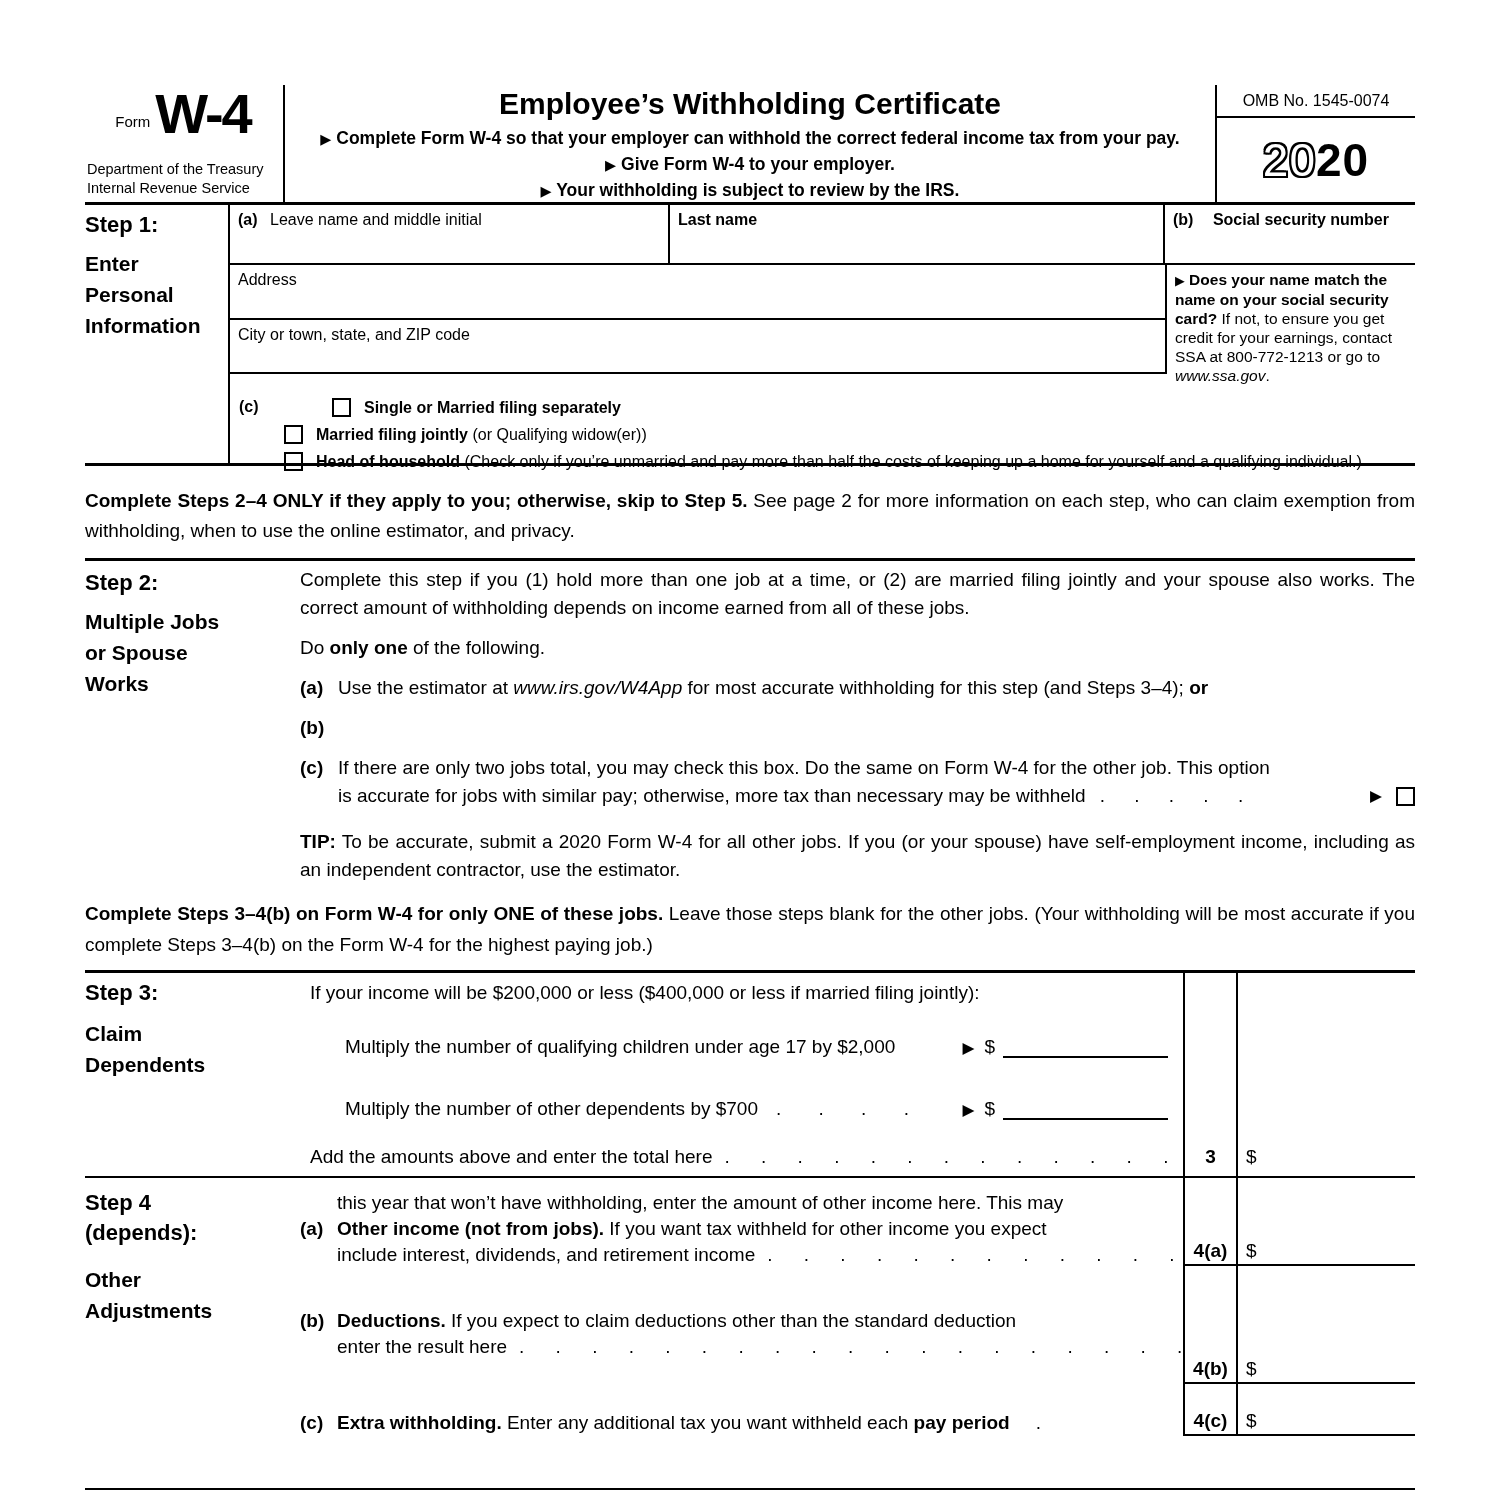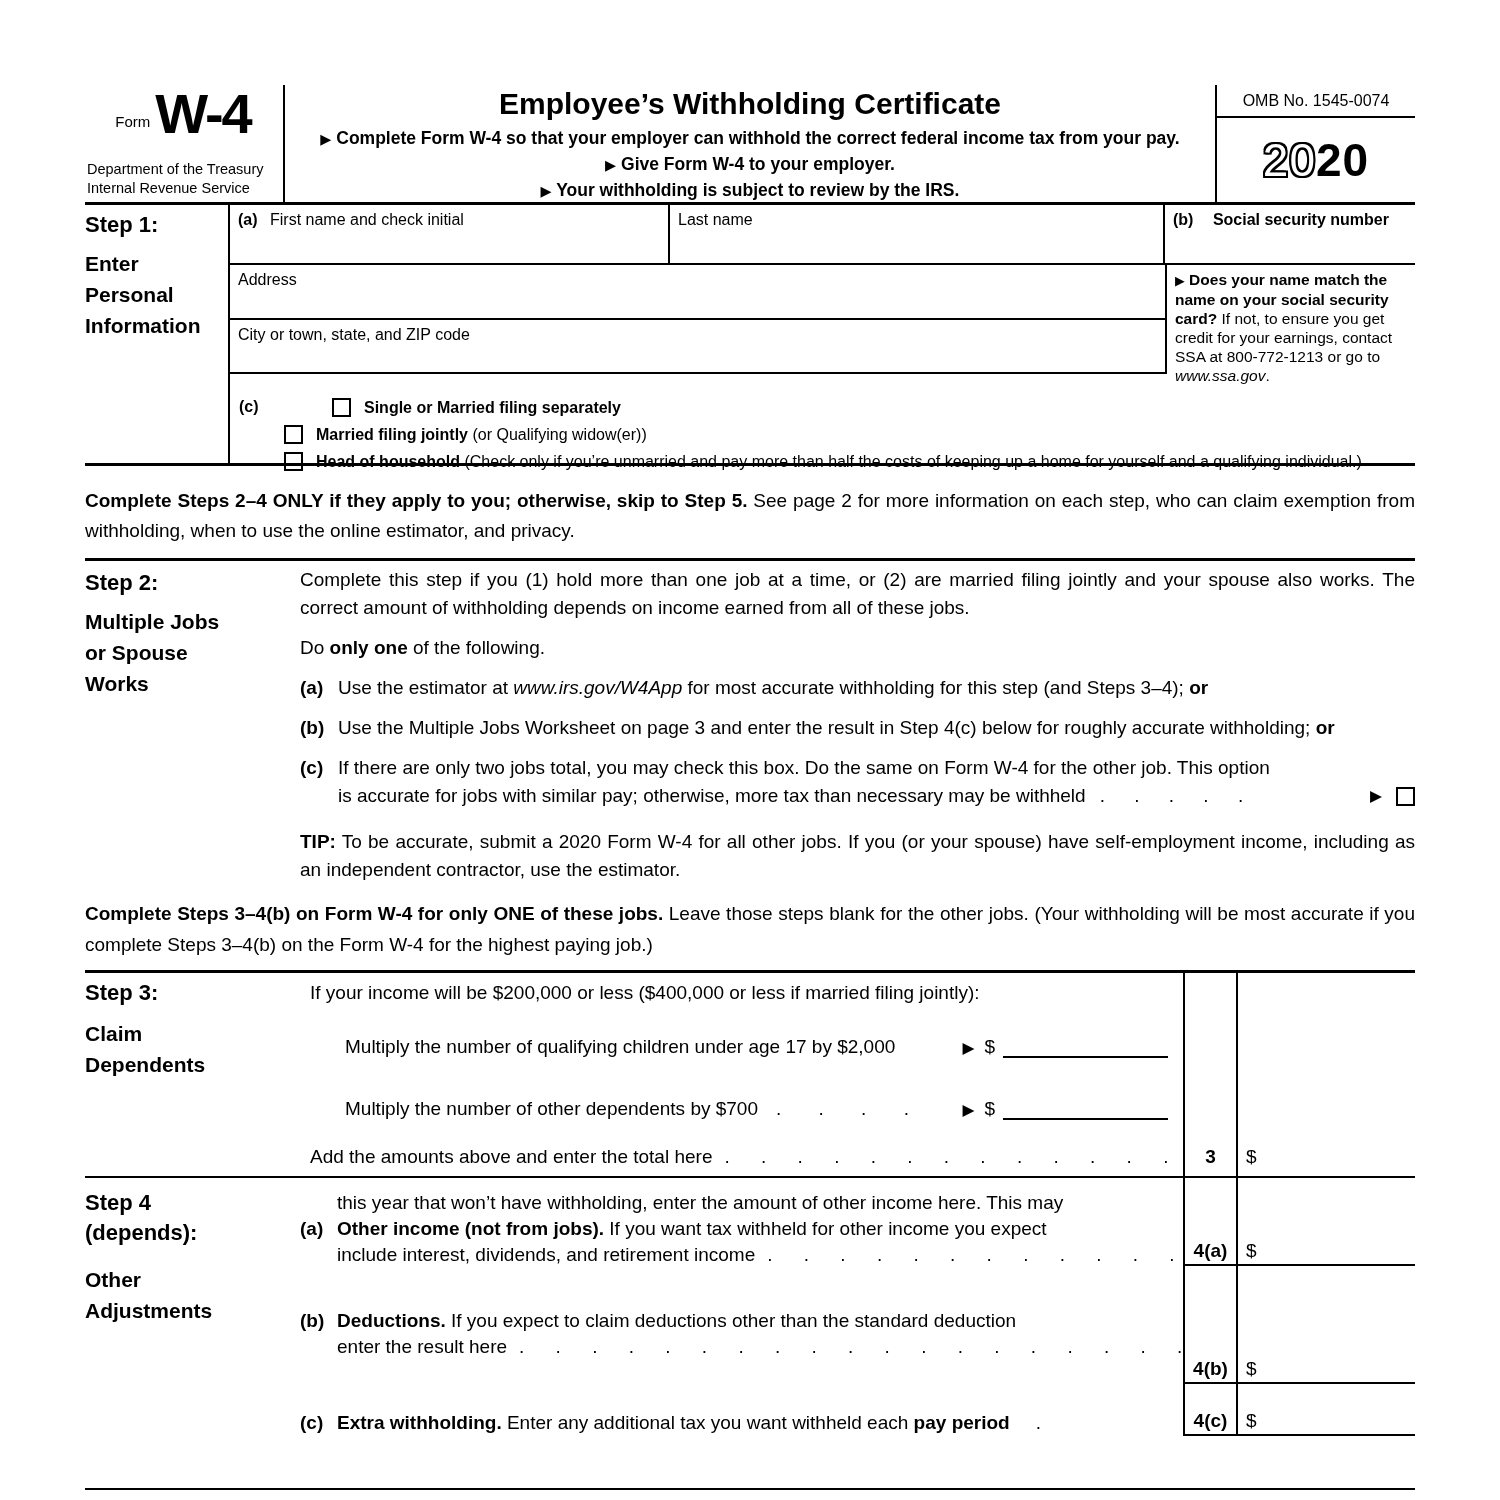"First name and check initial" span { text: First name and check -> Leave name and middle }
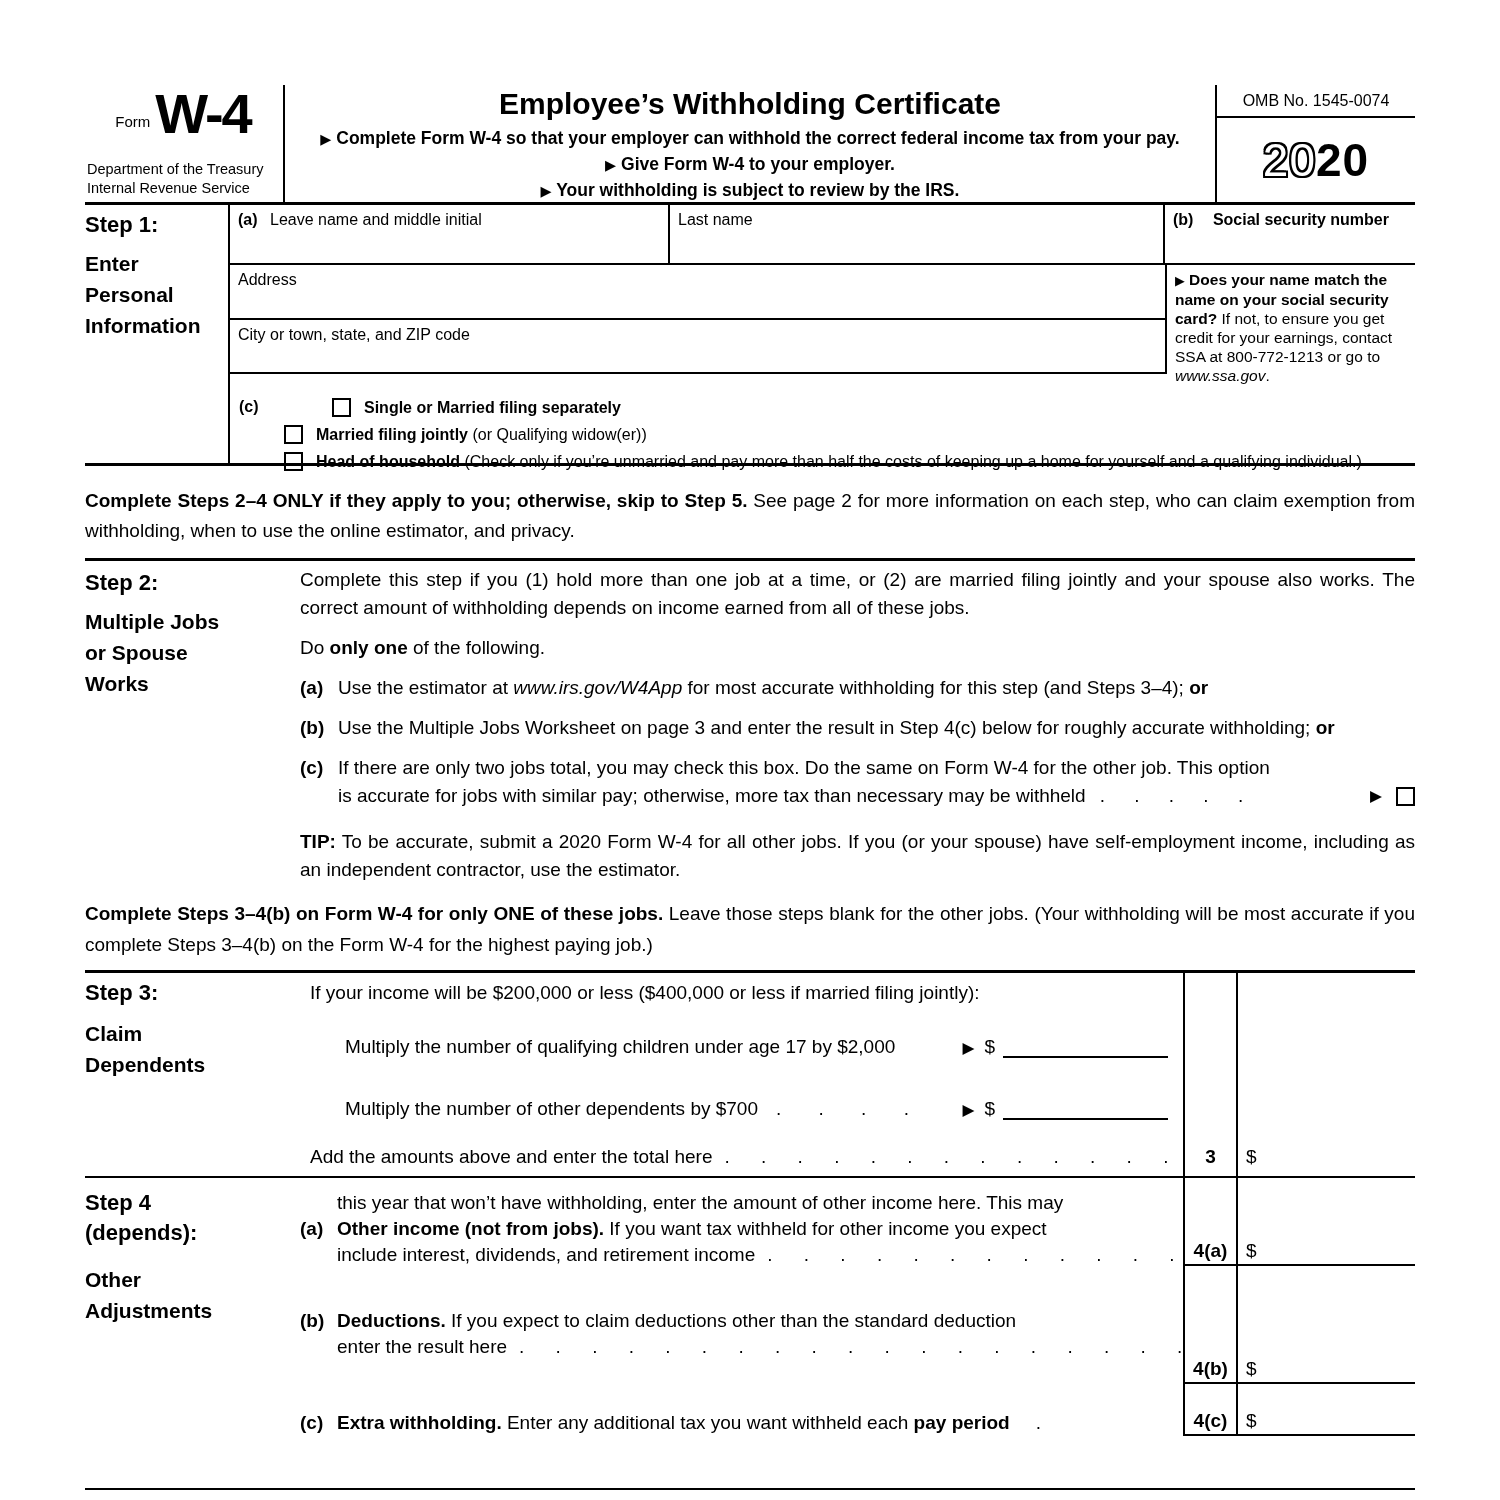"Last name" div.cell { font-weight: none -> bold }
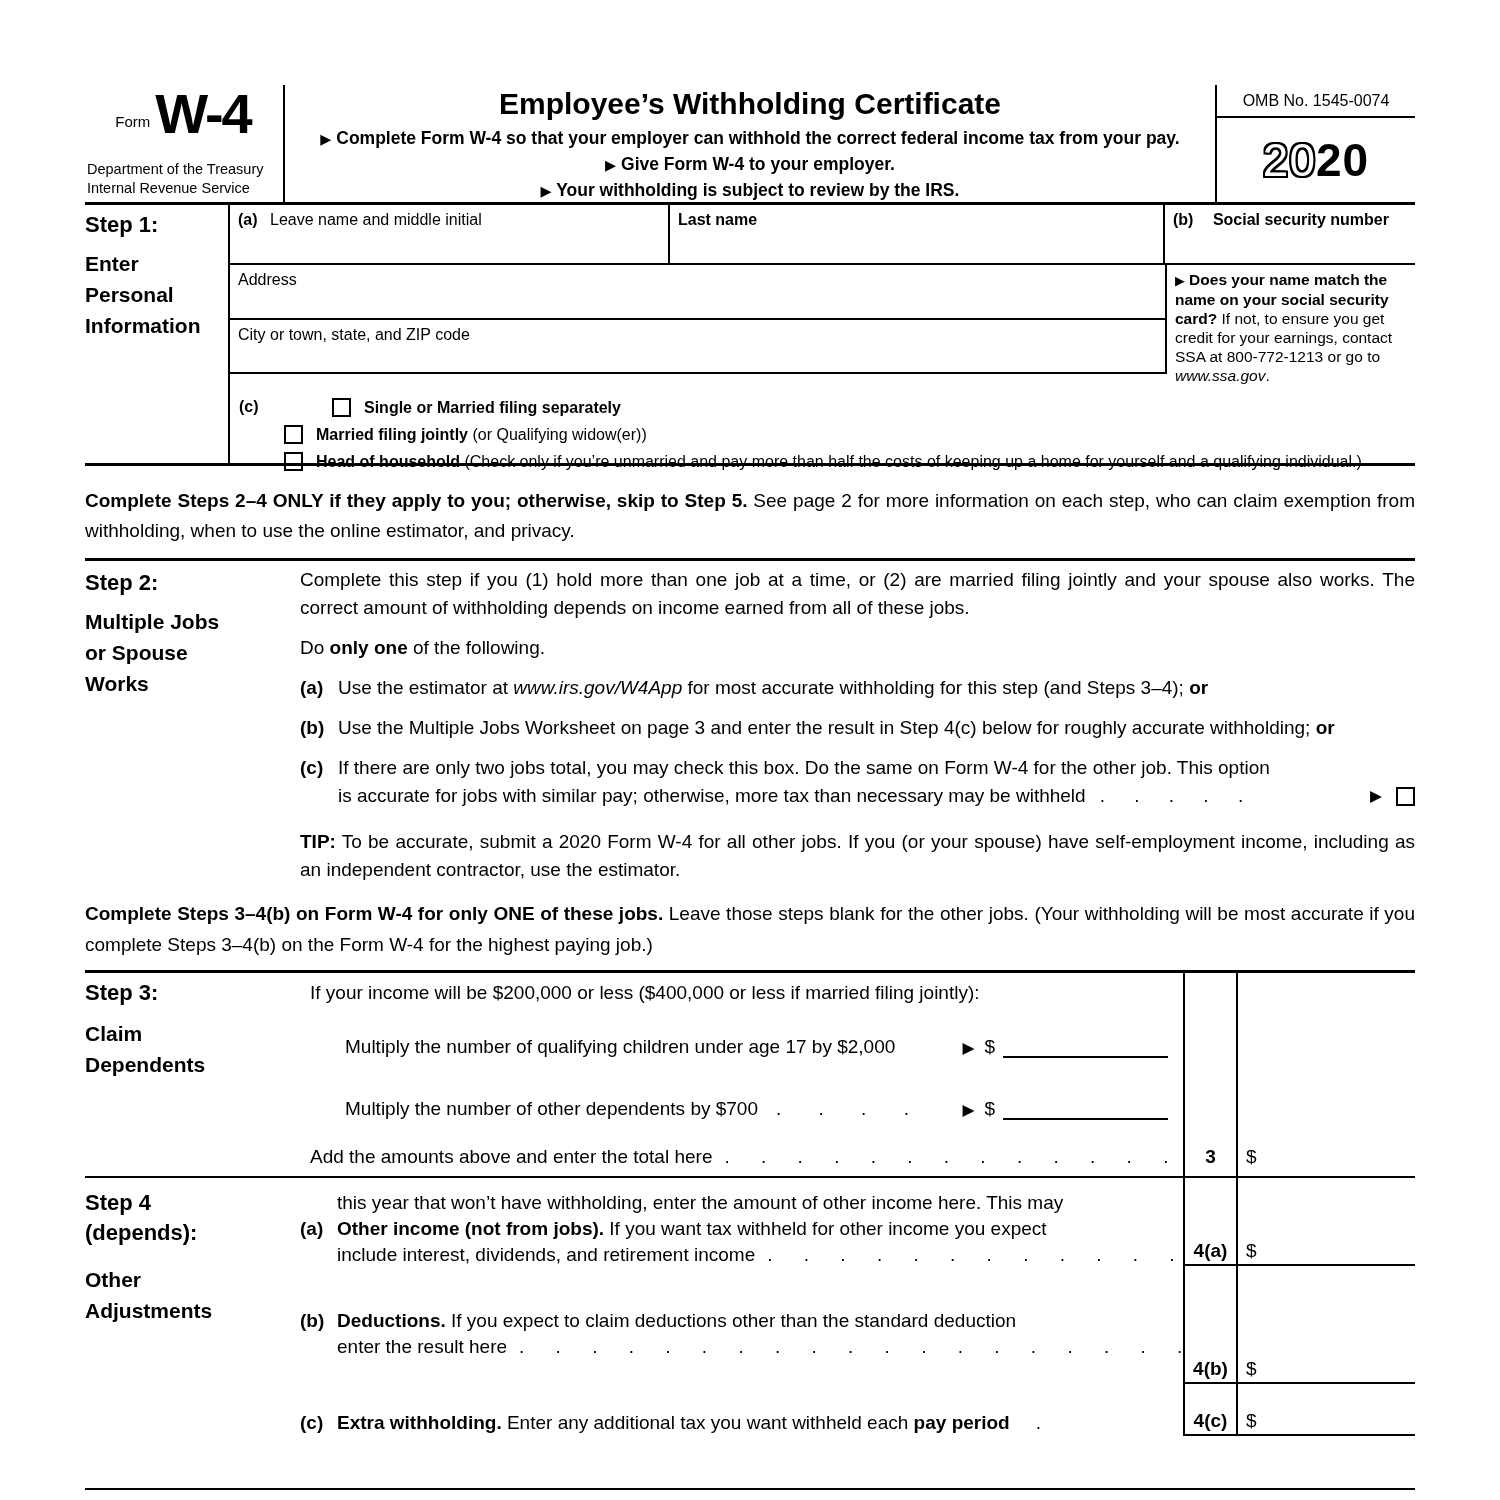"Use the Multiple Jobs Worksheet" span { html: <span><span>Use the Multiple Jobs Worksheet on page 3 and enter the result in Step 4(c) below for roughly accurate withholding; </span><span>or</span></span> -> none }
